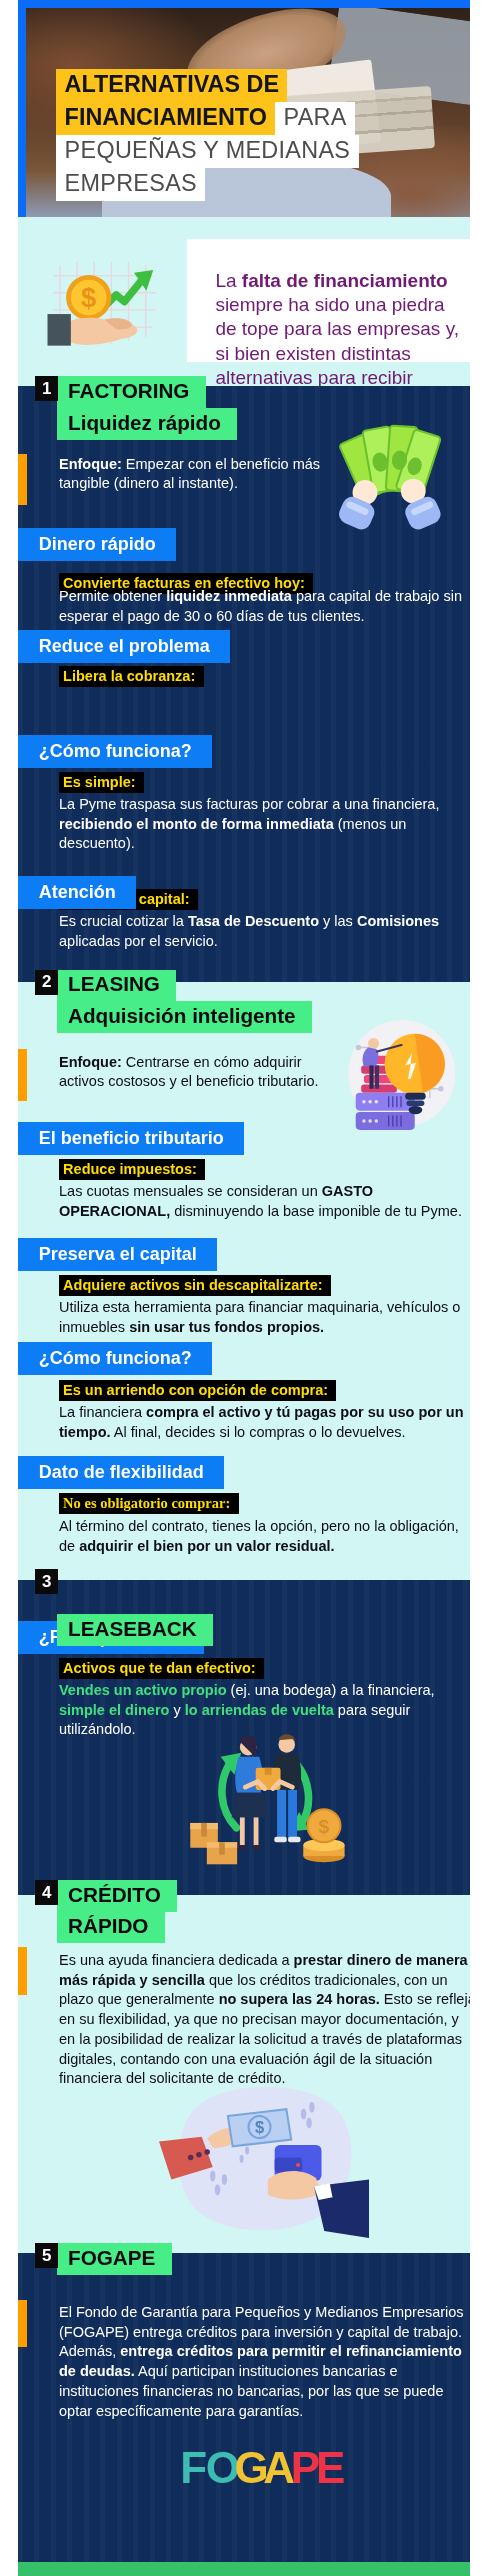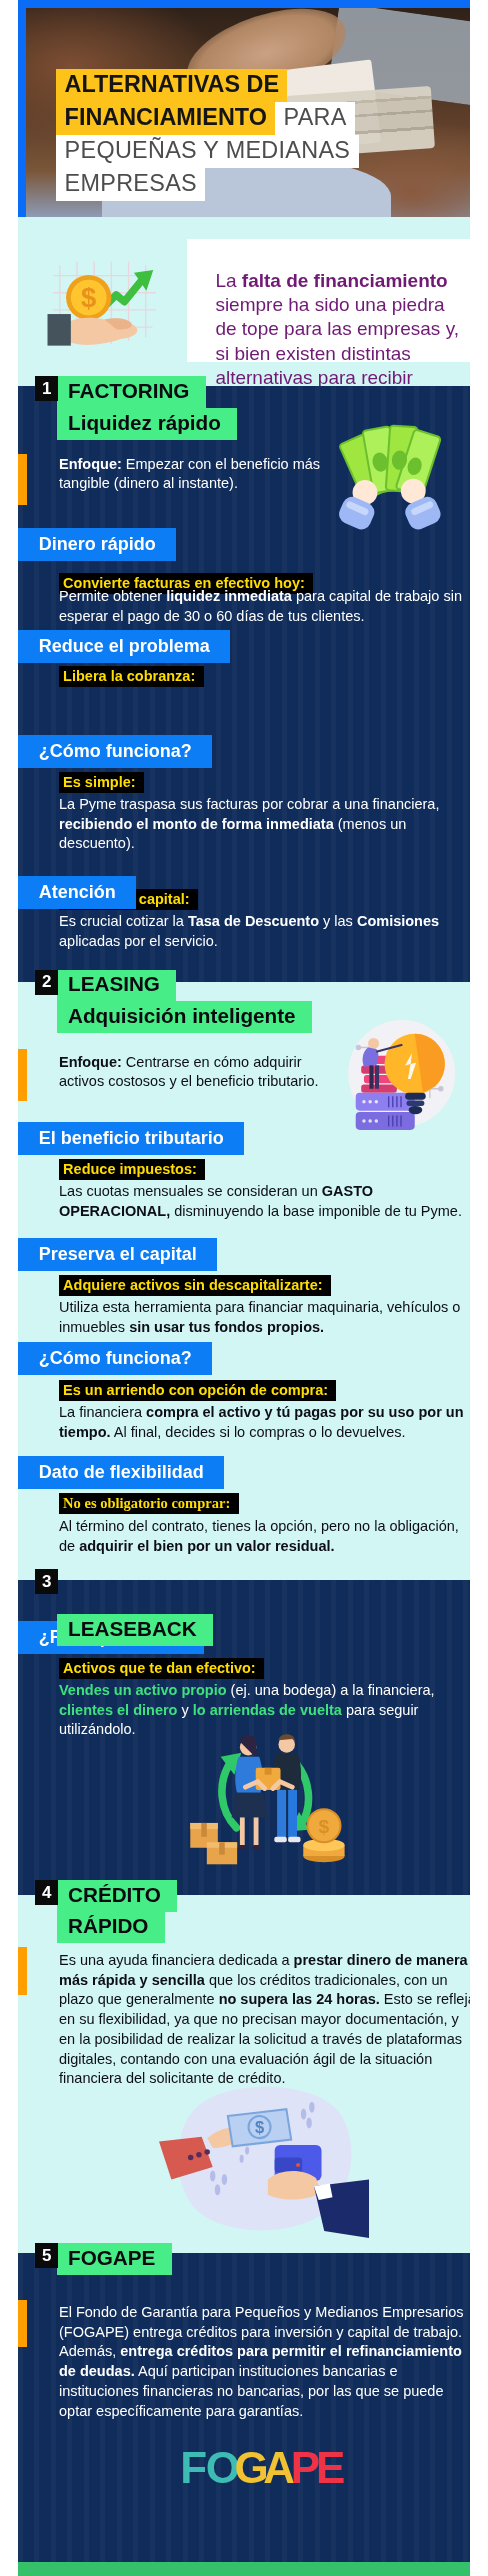"clientes el dinero" span.green-b { text: clientes -> simple }
